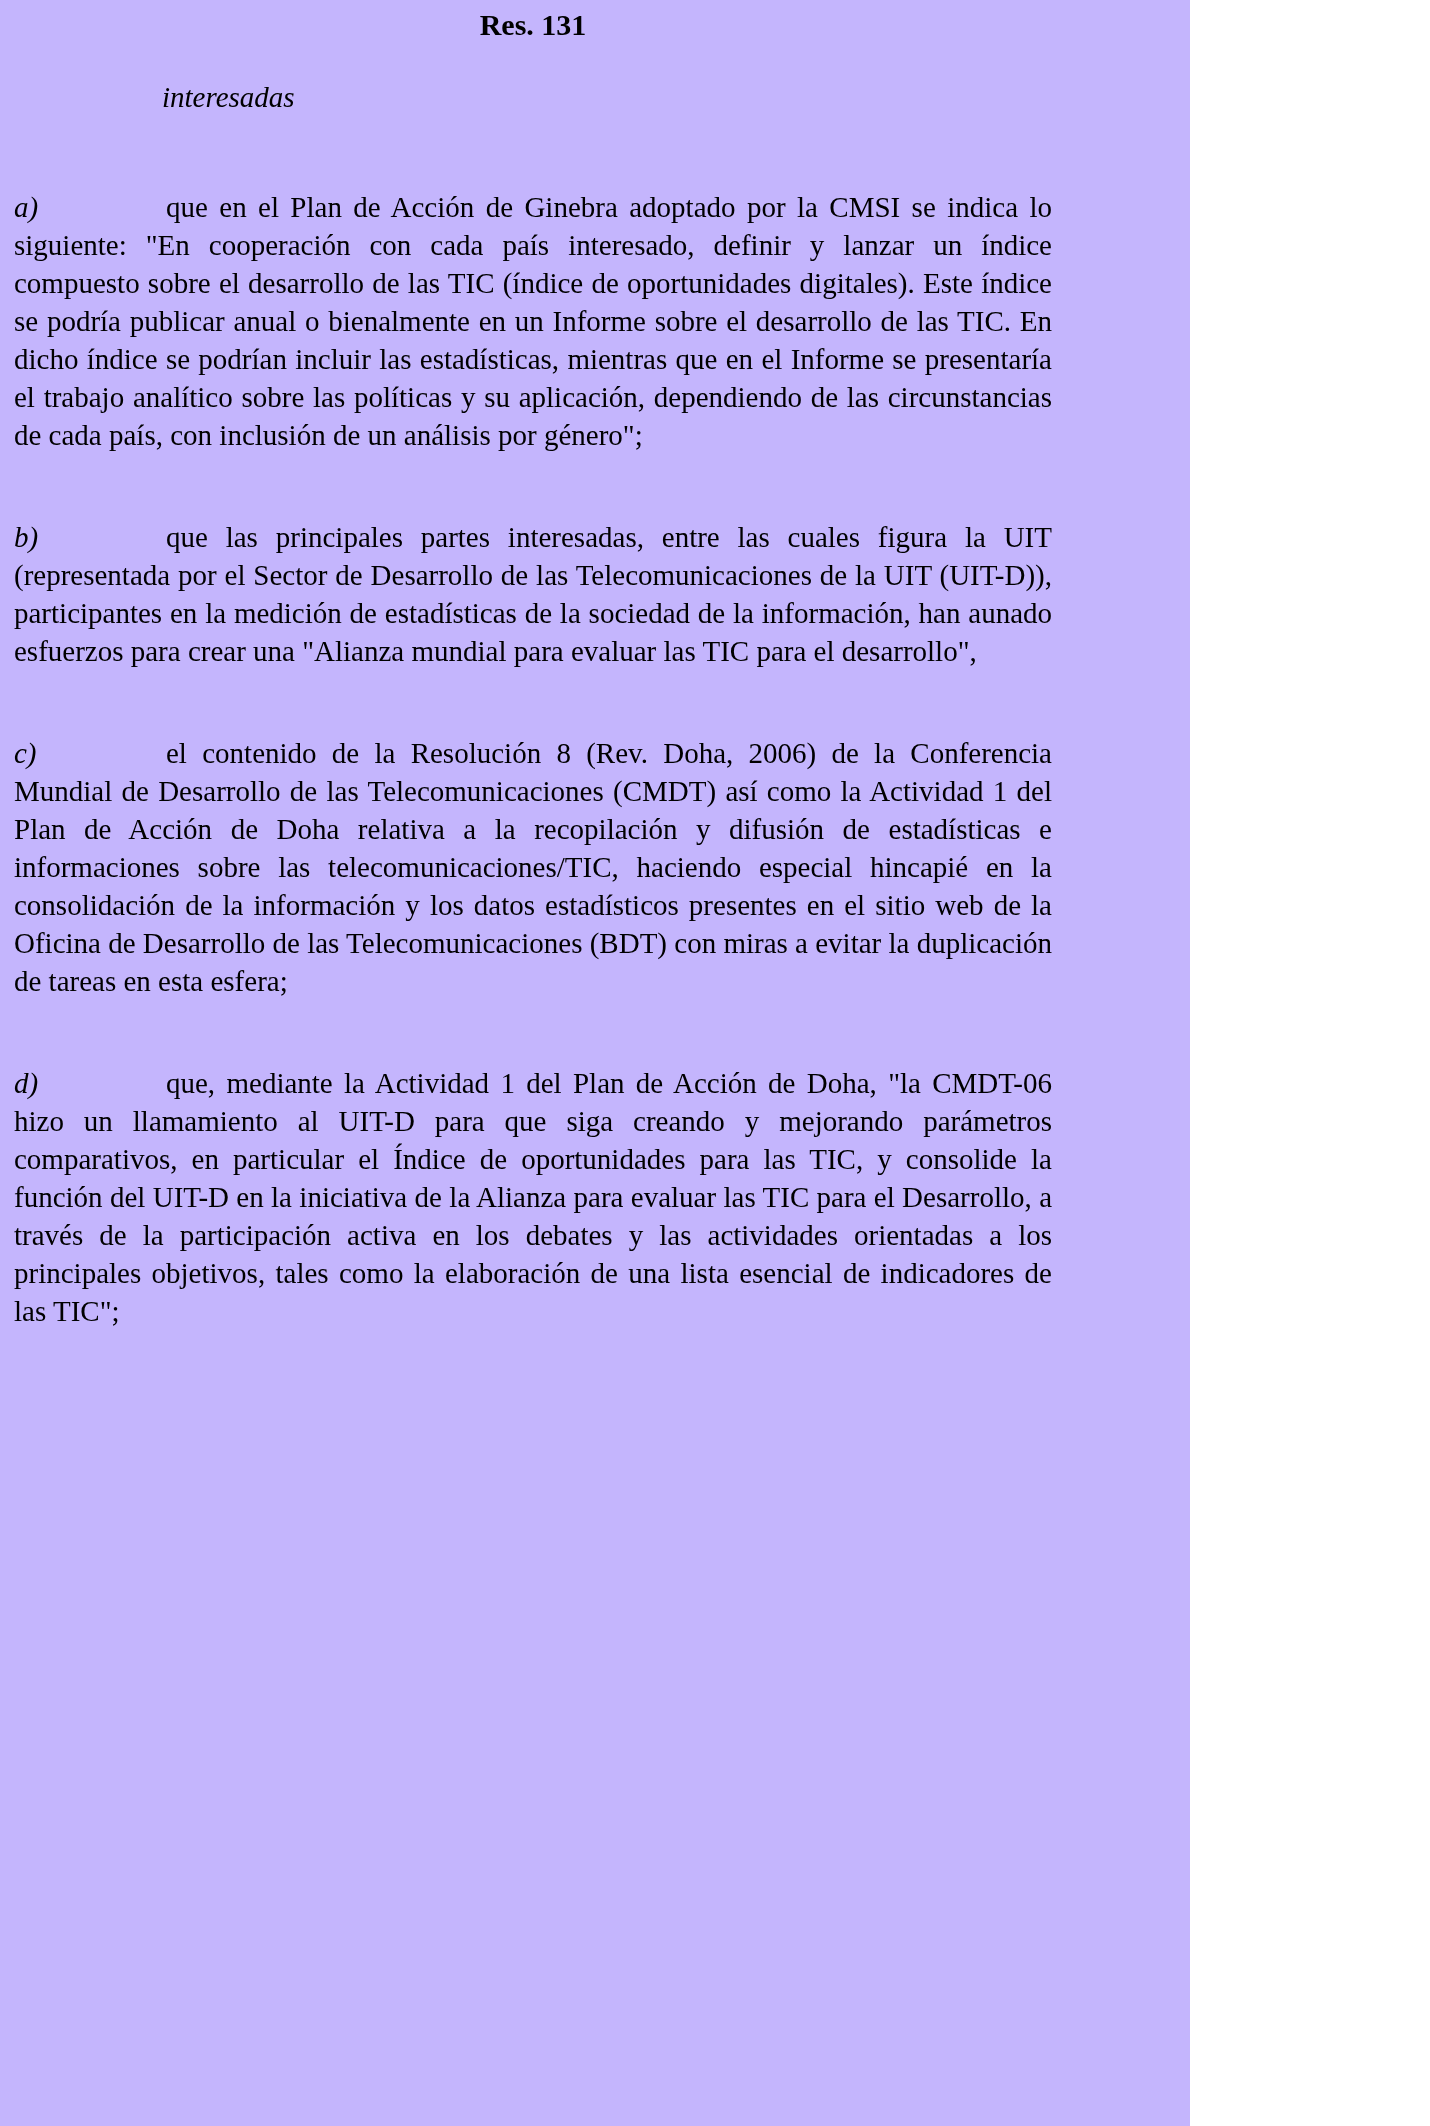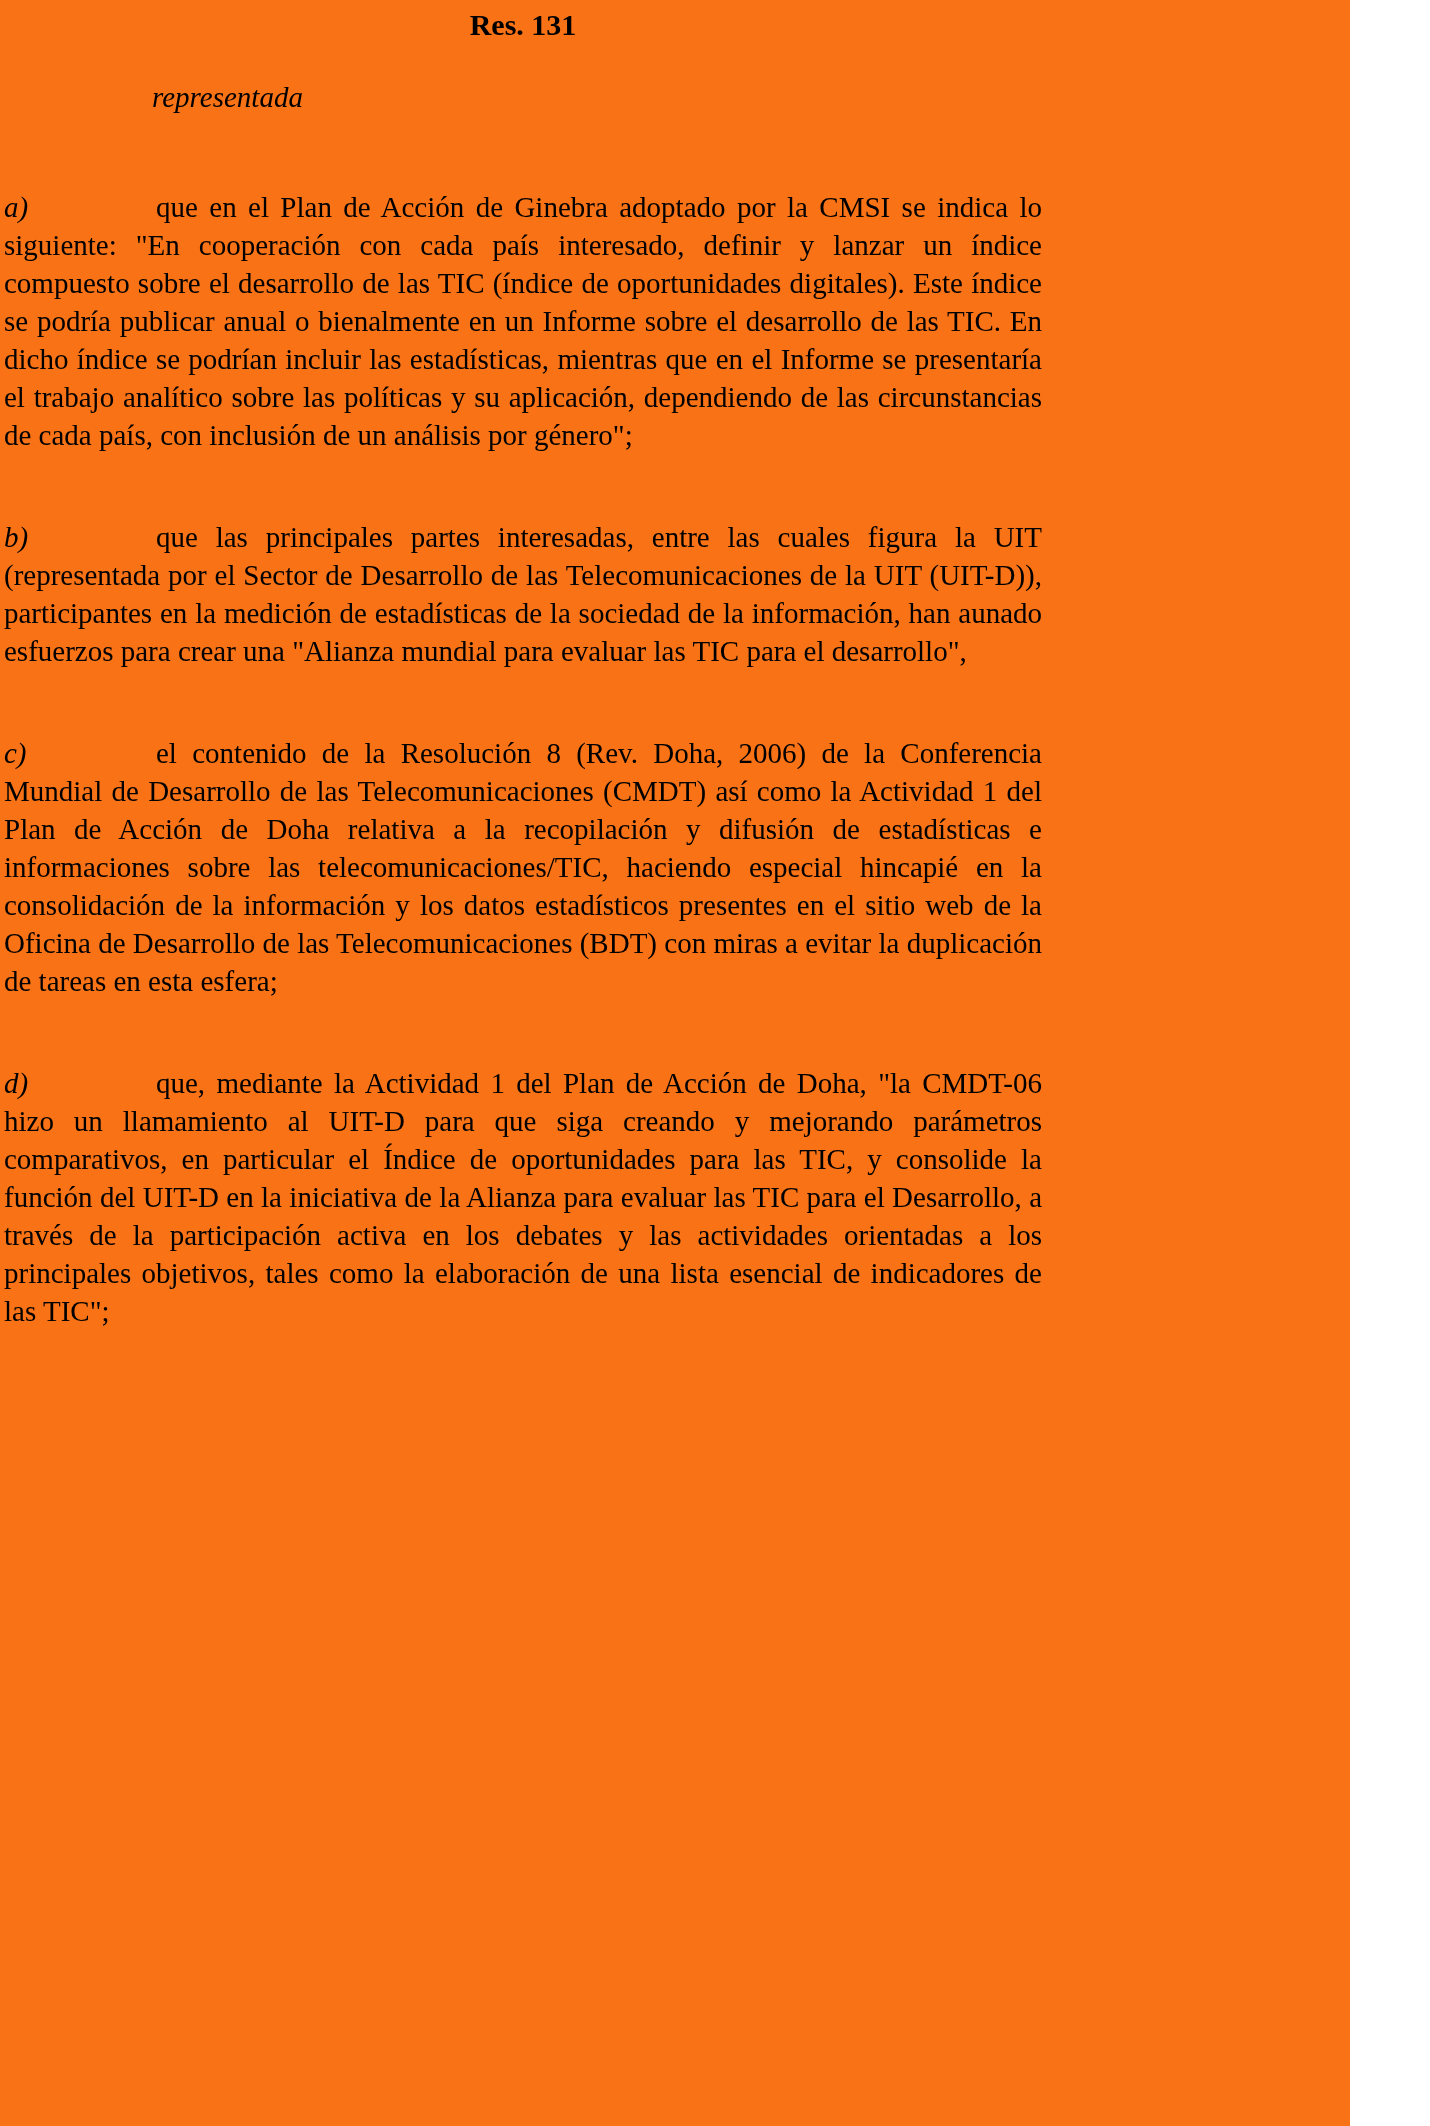"Res. 131" .page { background: #f97316 -> #c4b5fd; padding: 6px 384px 60px 4px -> 6px 384px 60px 14px; width: 1350px -> 1190px }
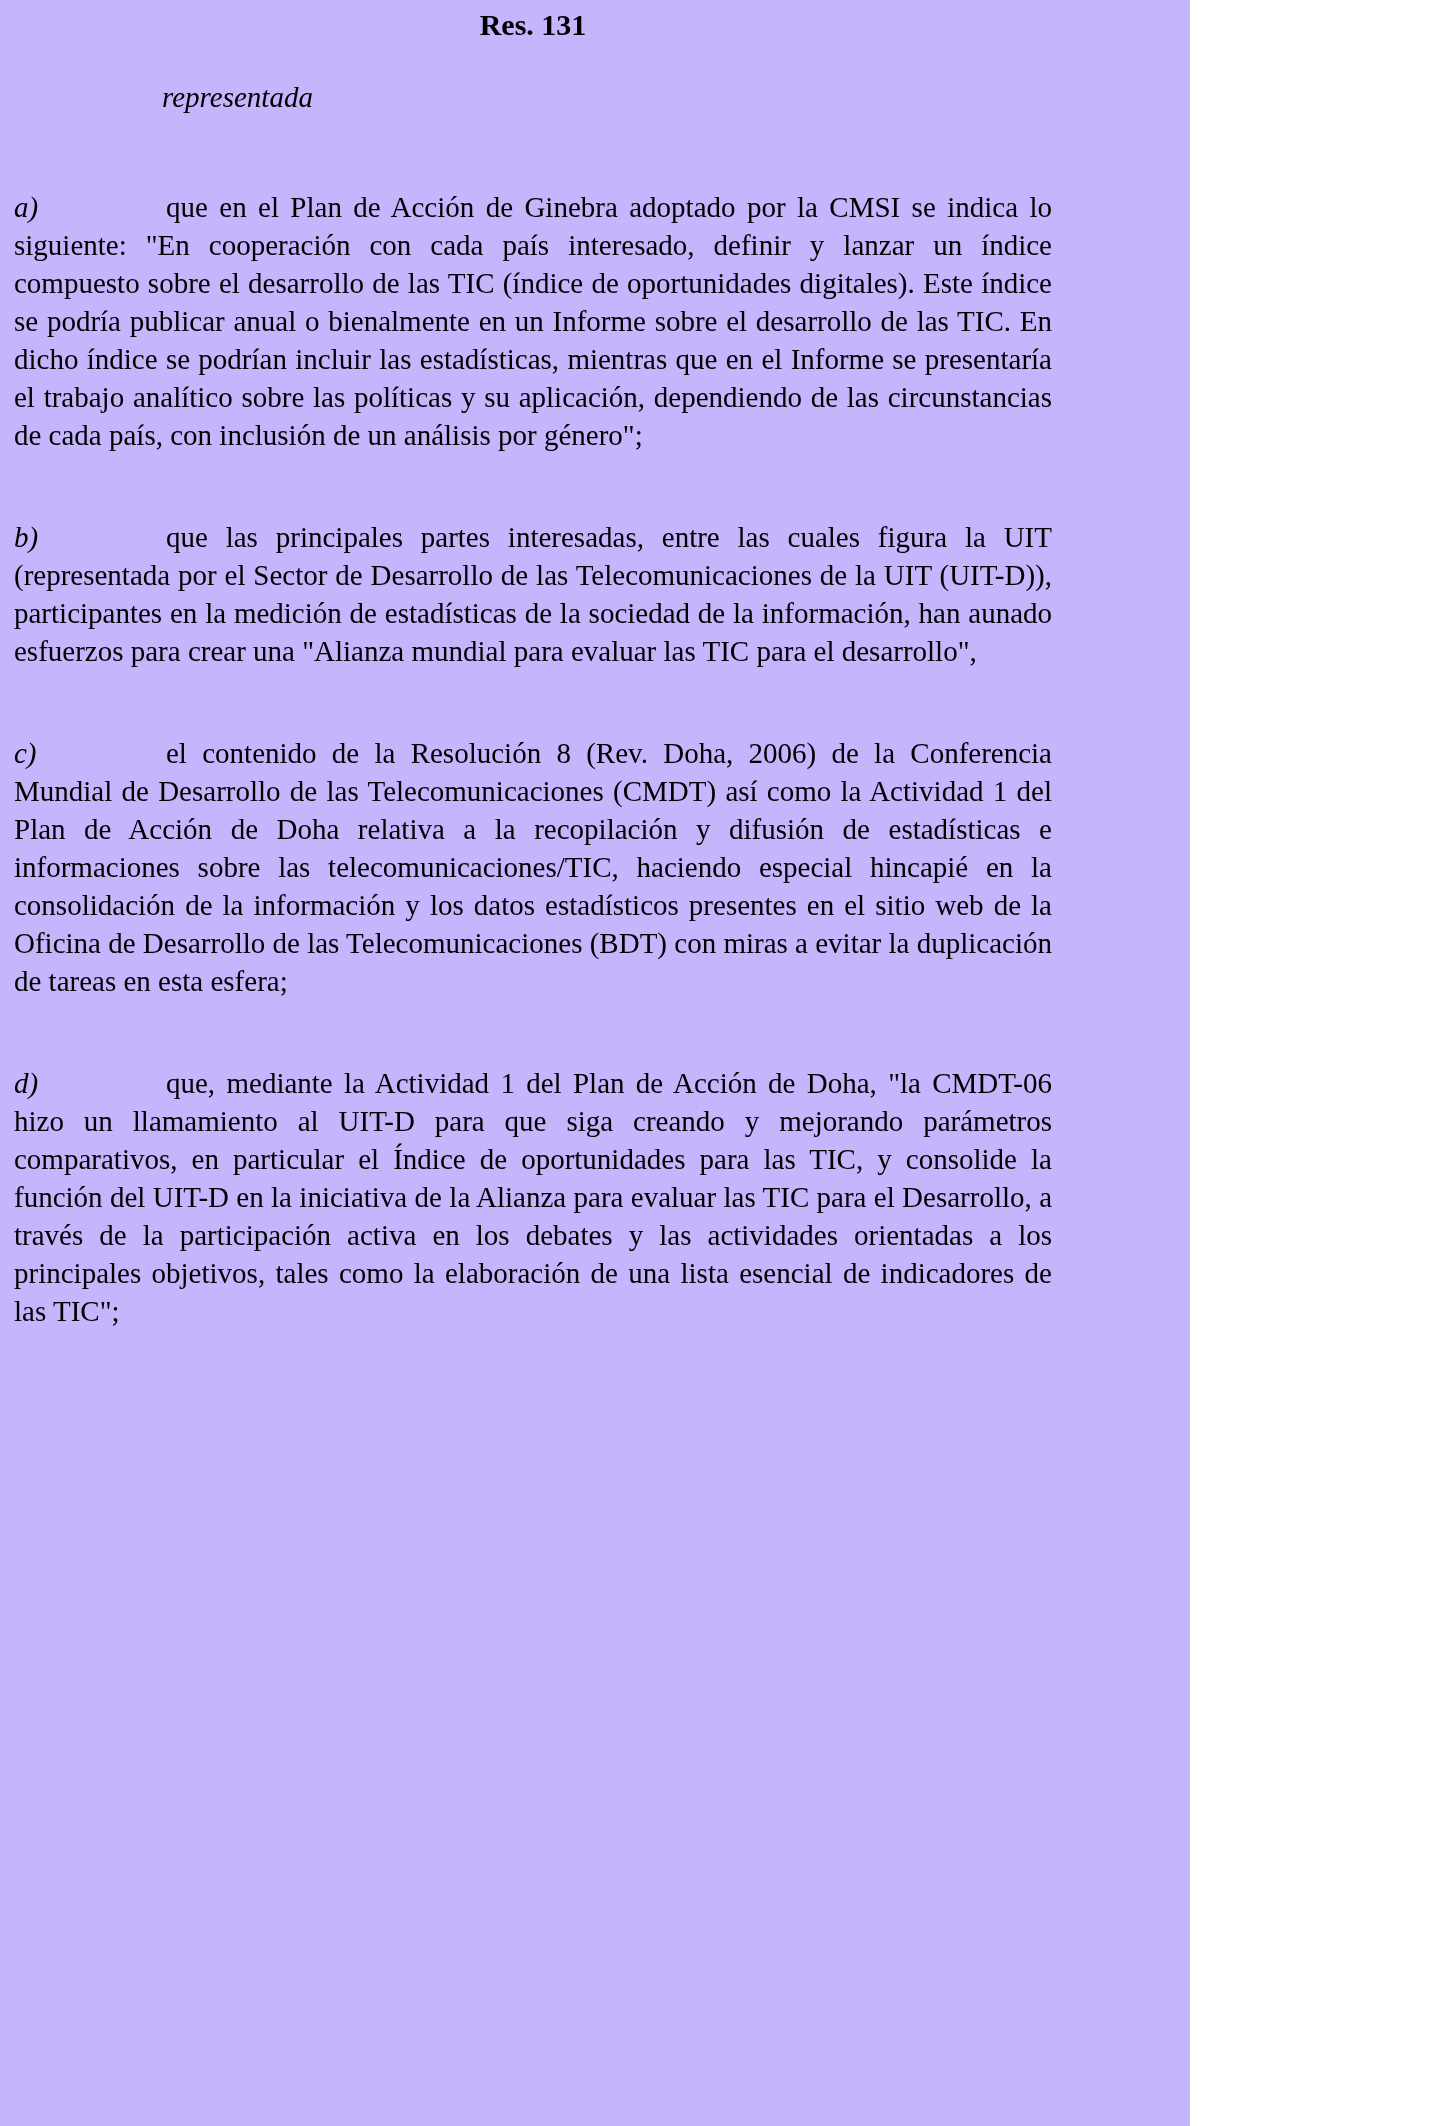"representada" div.section-heading { text: representada -> interesadas }
